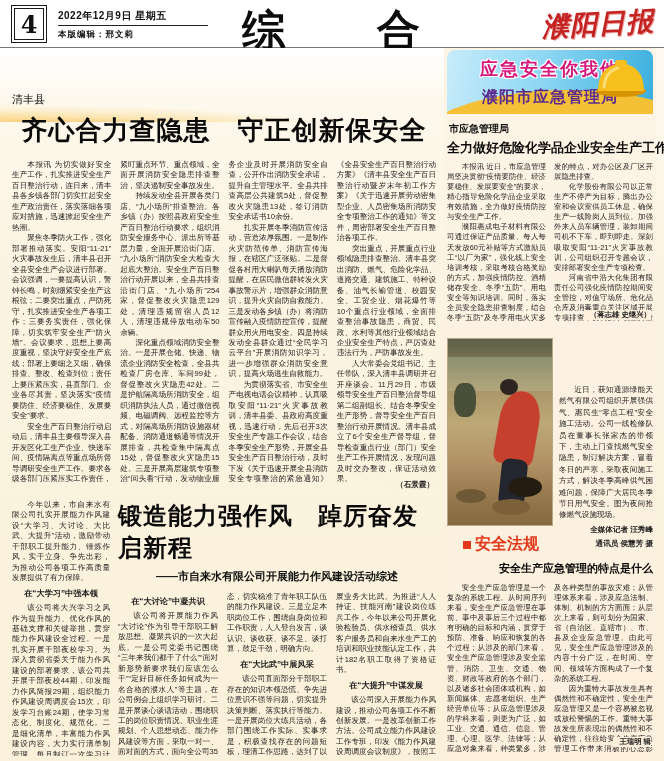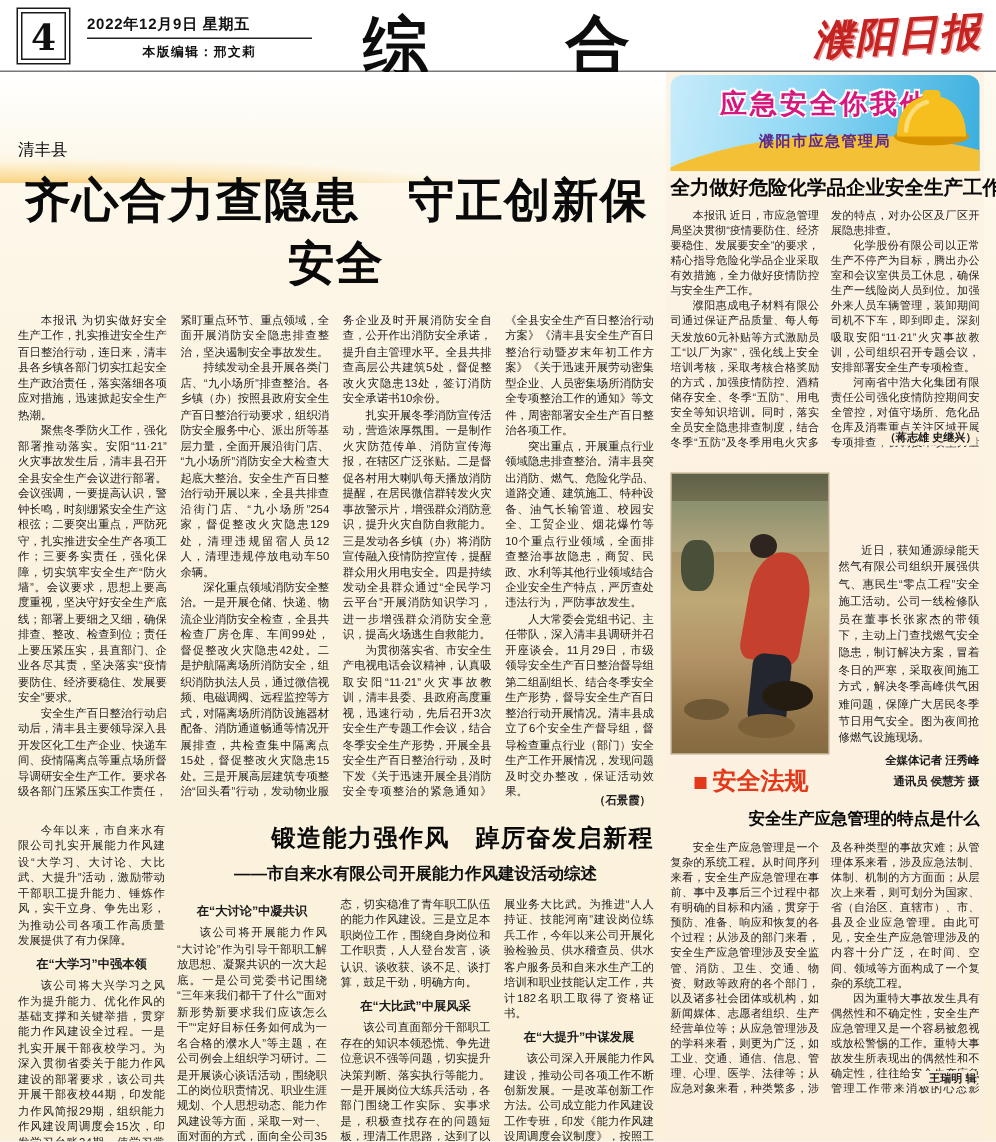"本版编辑：邢文莉" .dateblock .d2 { text-align: center -> none }
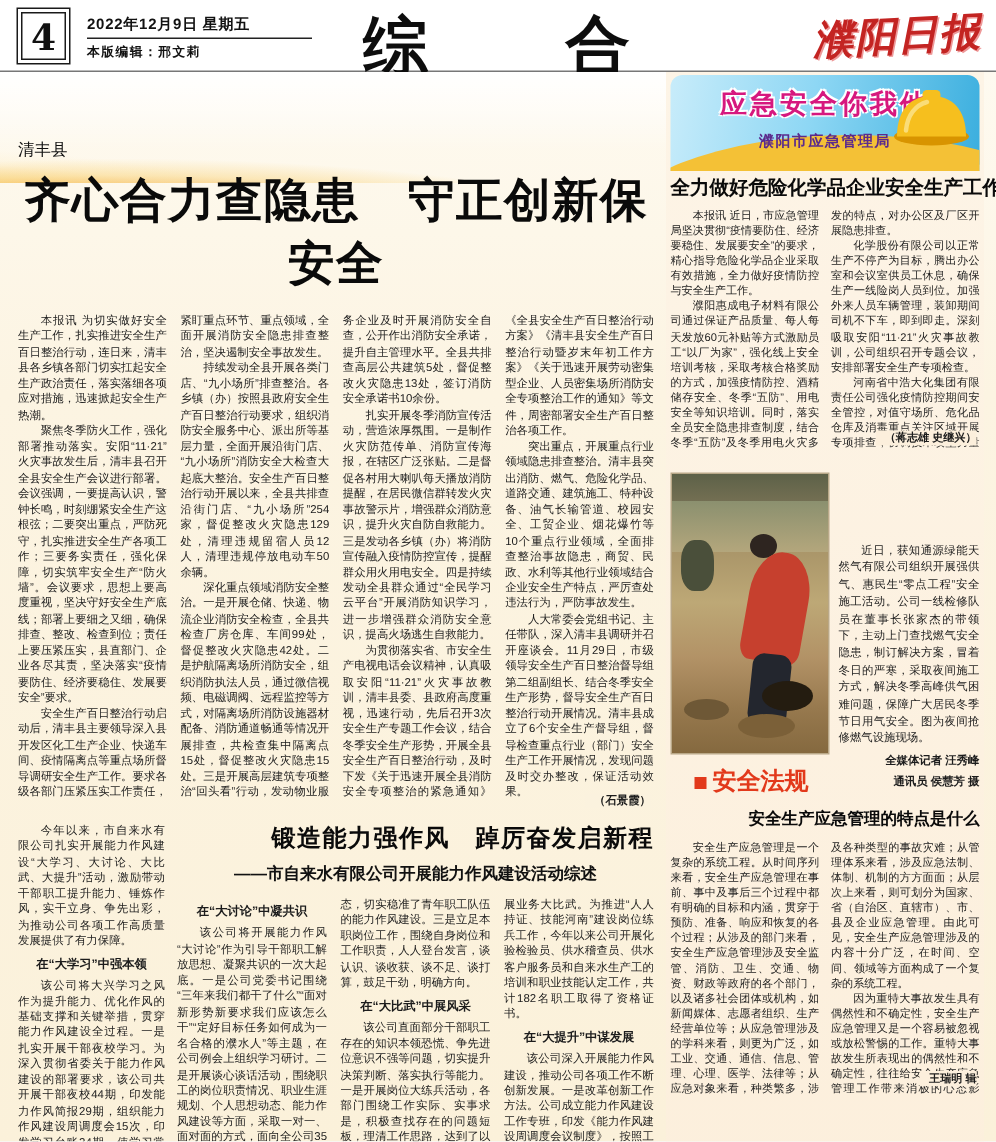"濮阳市应急管理局" .agency { font-size: 10px -> 16px }
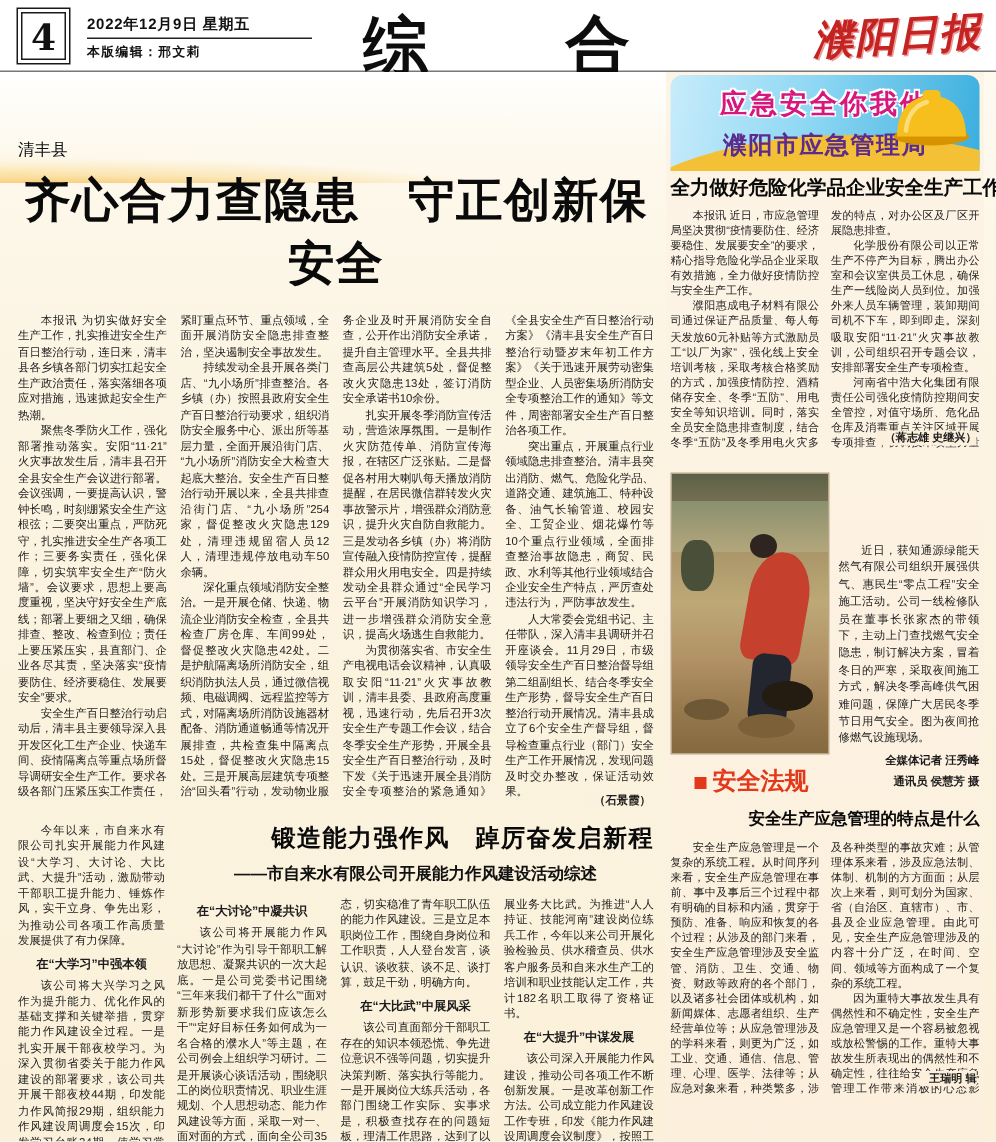"齐心合力查隐患 守正创新保安全" .main-headline { font-size: 31px -> 26px }
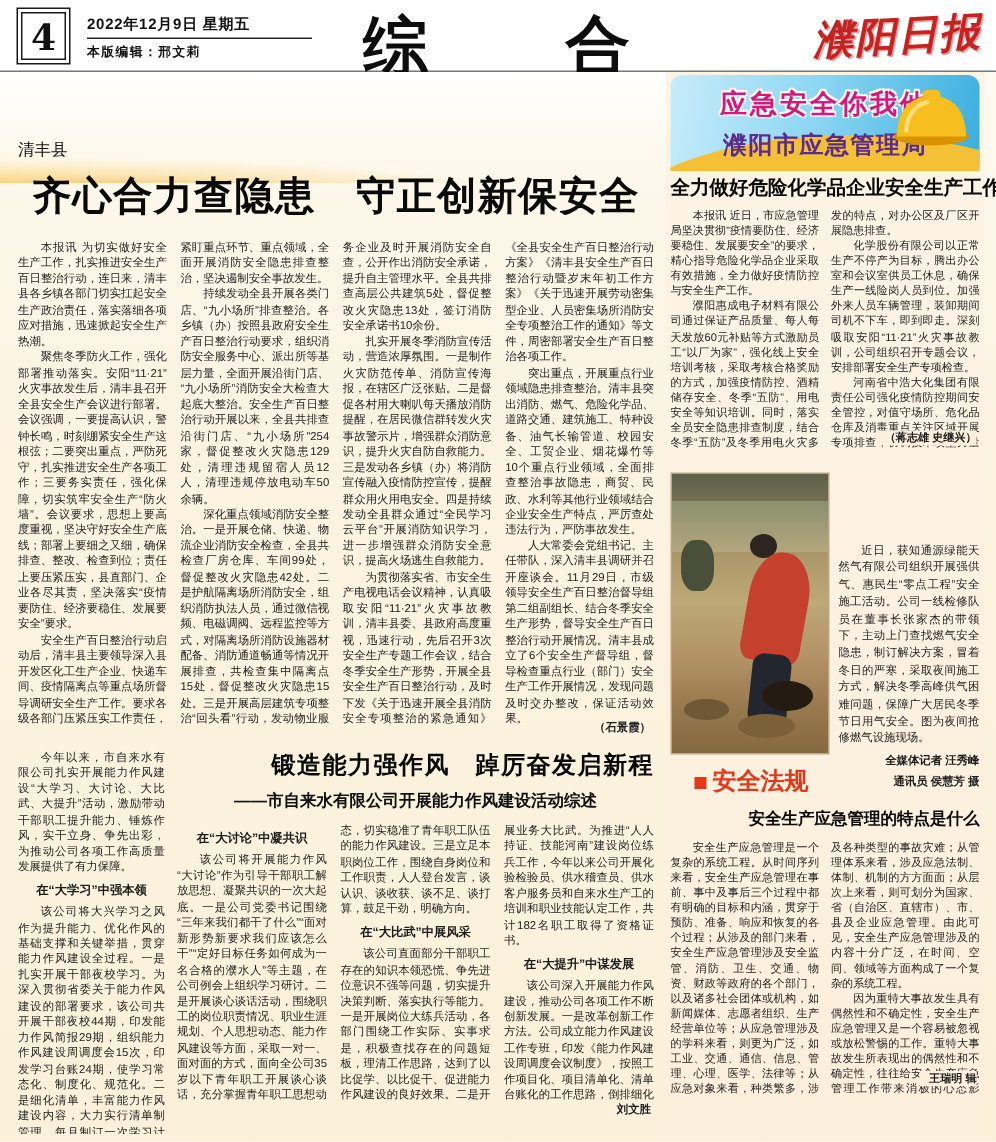"市应急管理局" div.kicker2 { html: none -> <div>市应急管理局</div> }
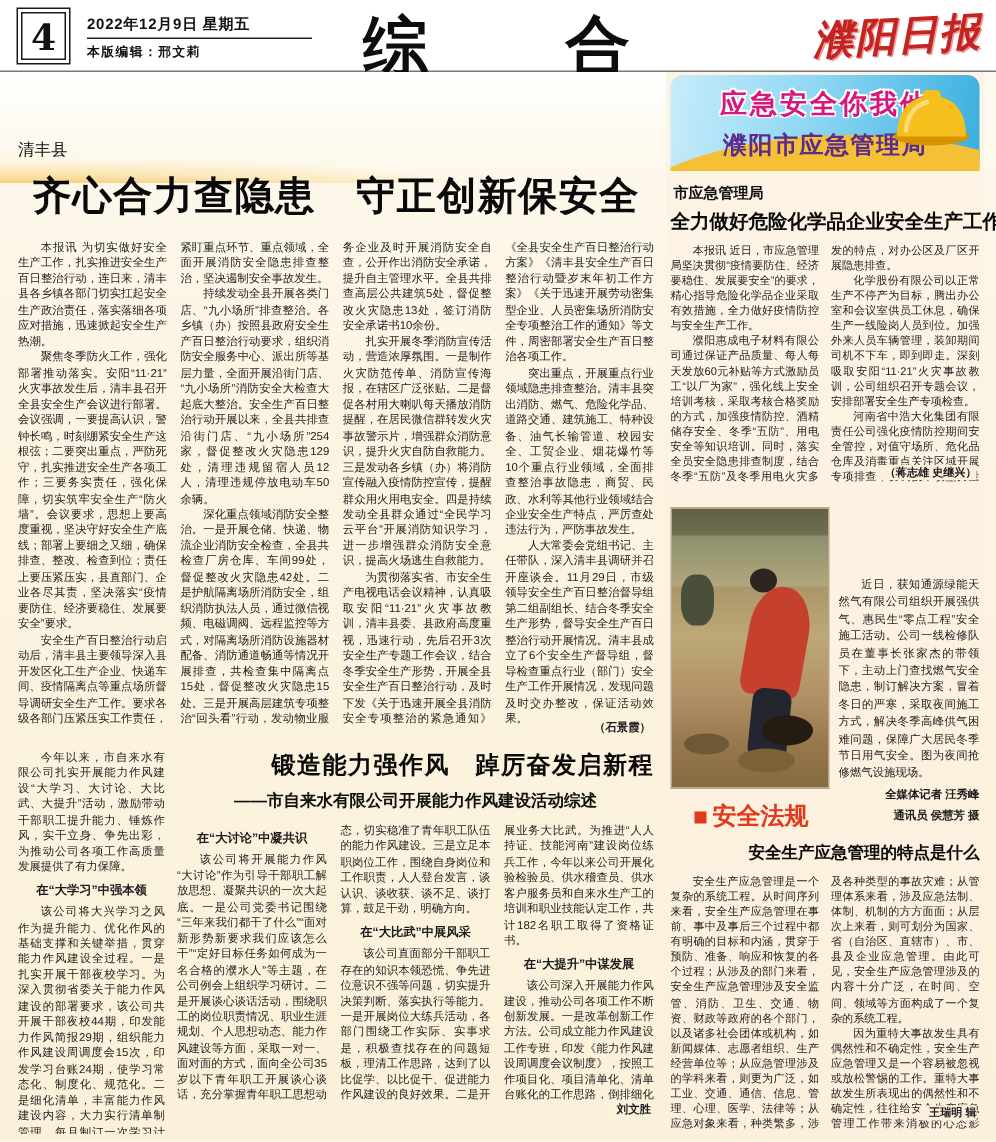"锻造能力强作风 踔厉奋发启新程" .ba-headline { font-size: 16px -> 24px; text-align: right -> left }
